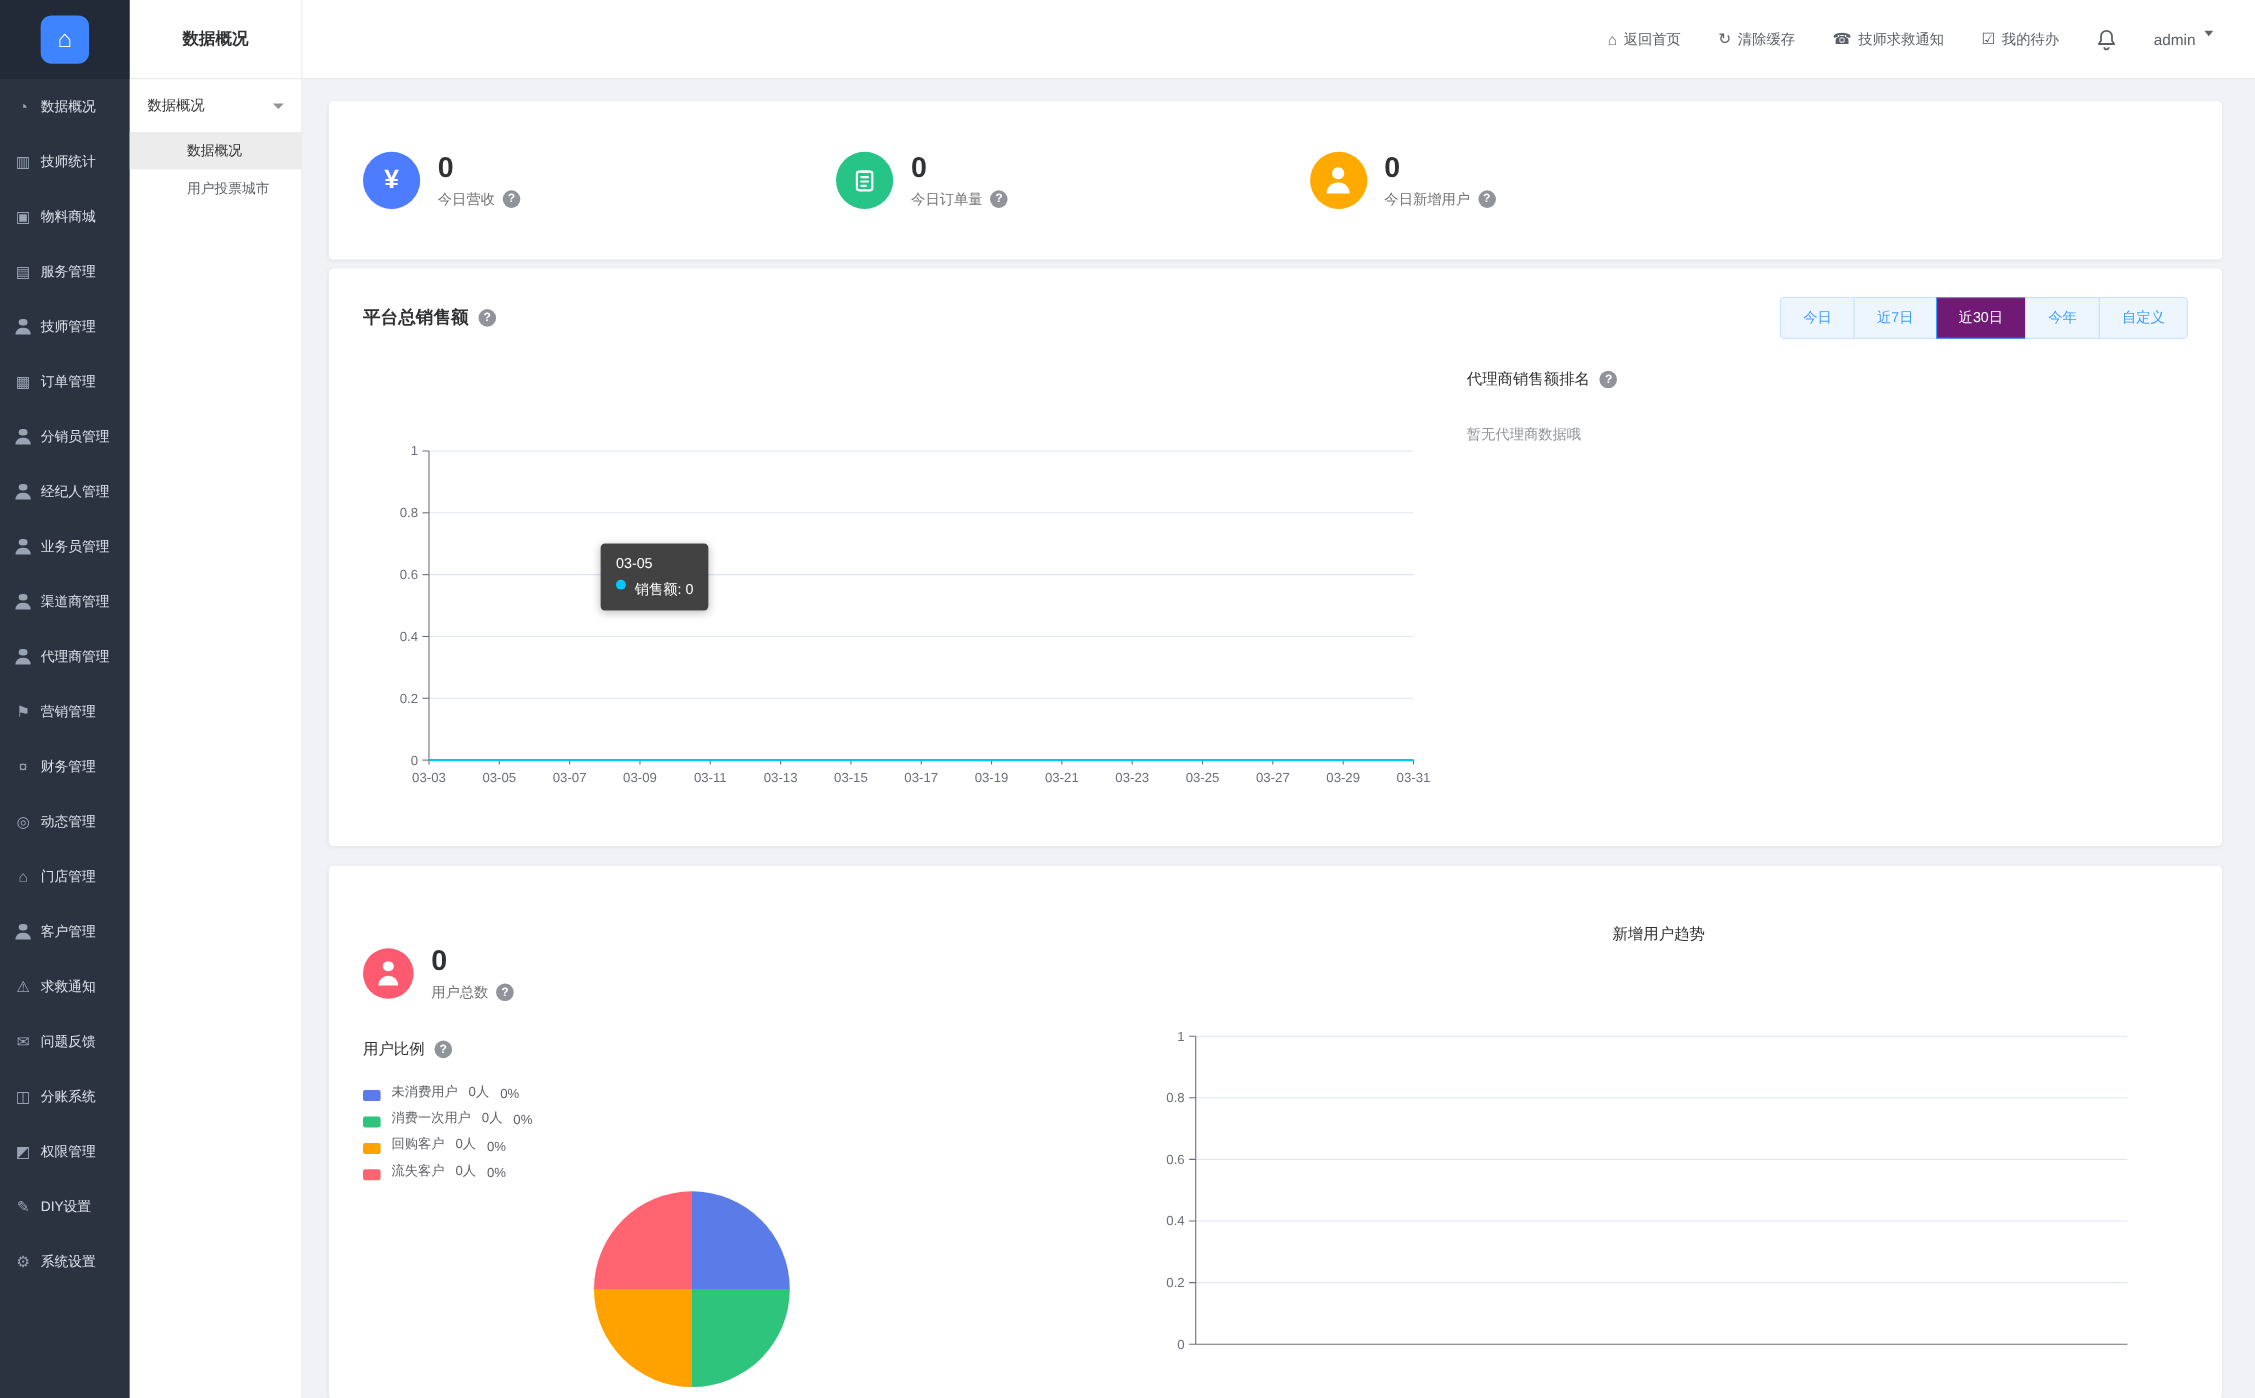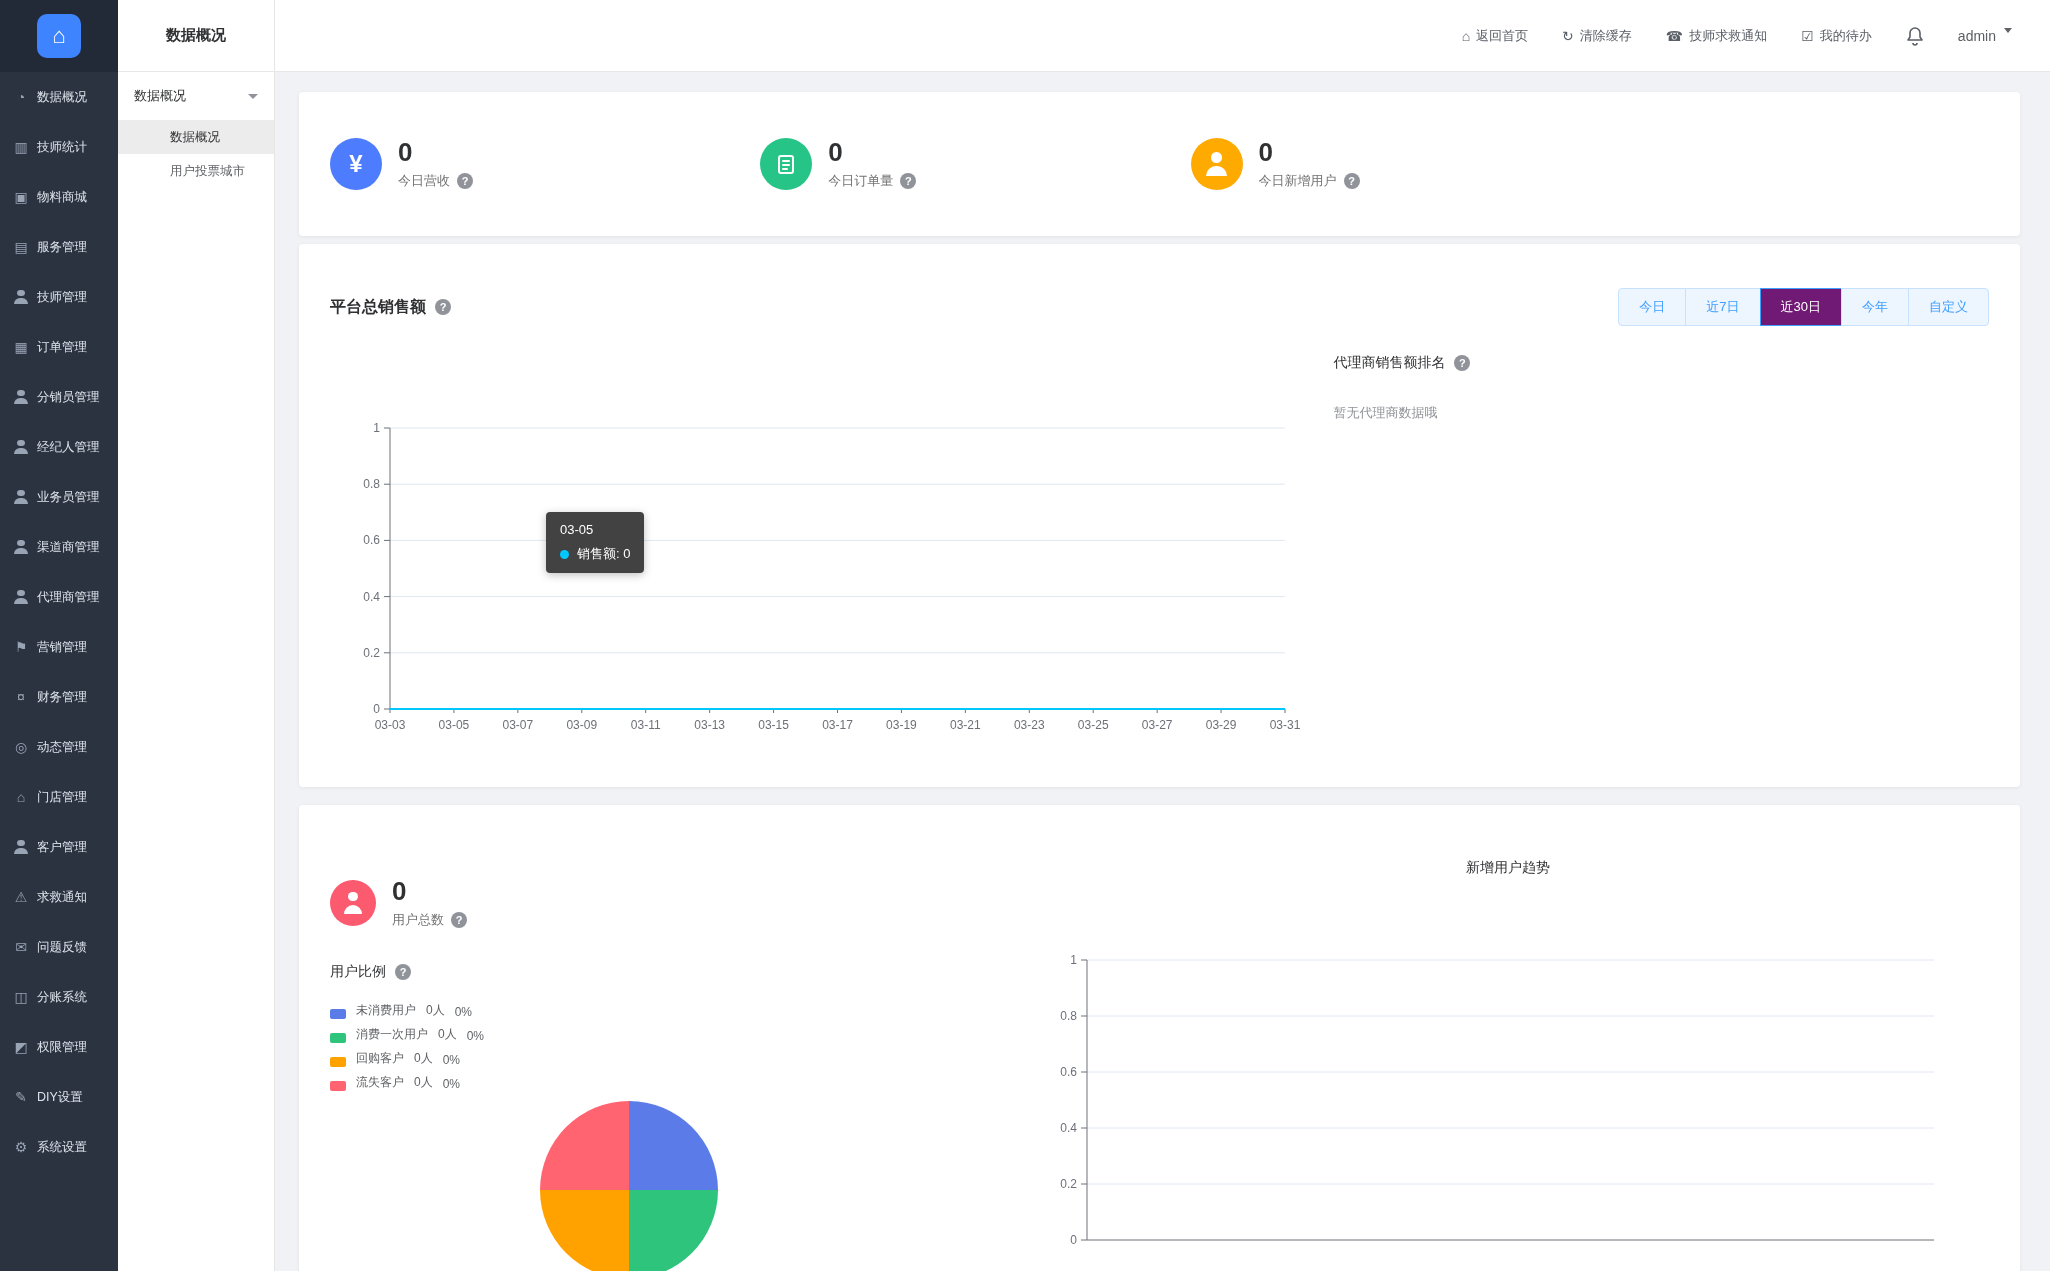"平台总销售额" .sales-card { padding: 44px 31px 44px -> 26px 31px 44px }
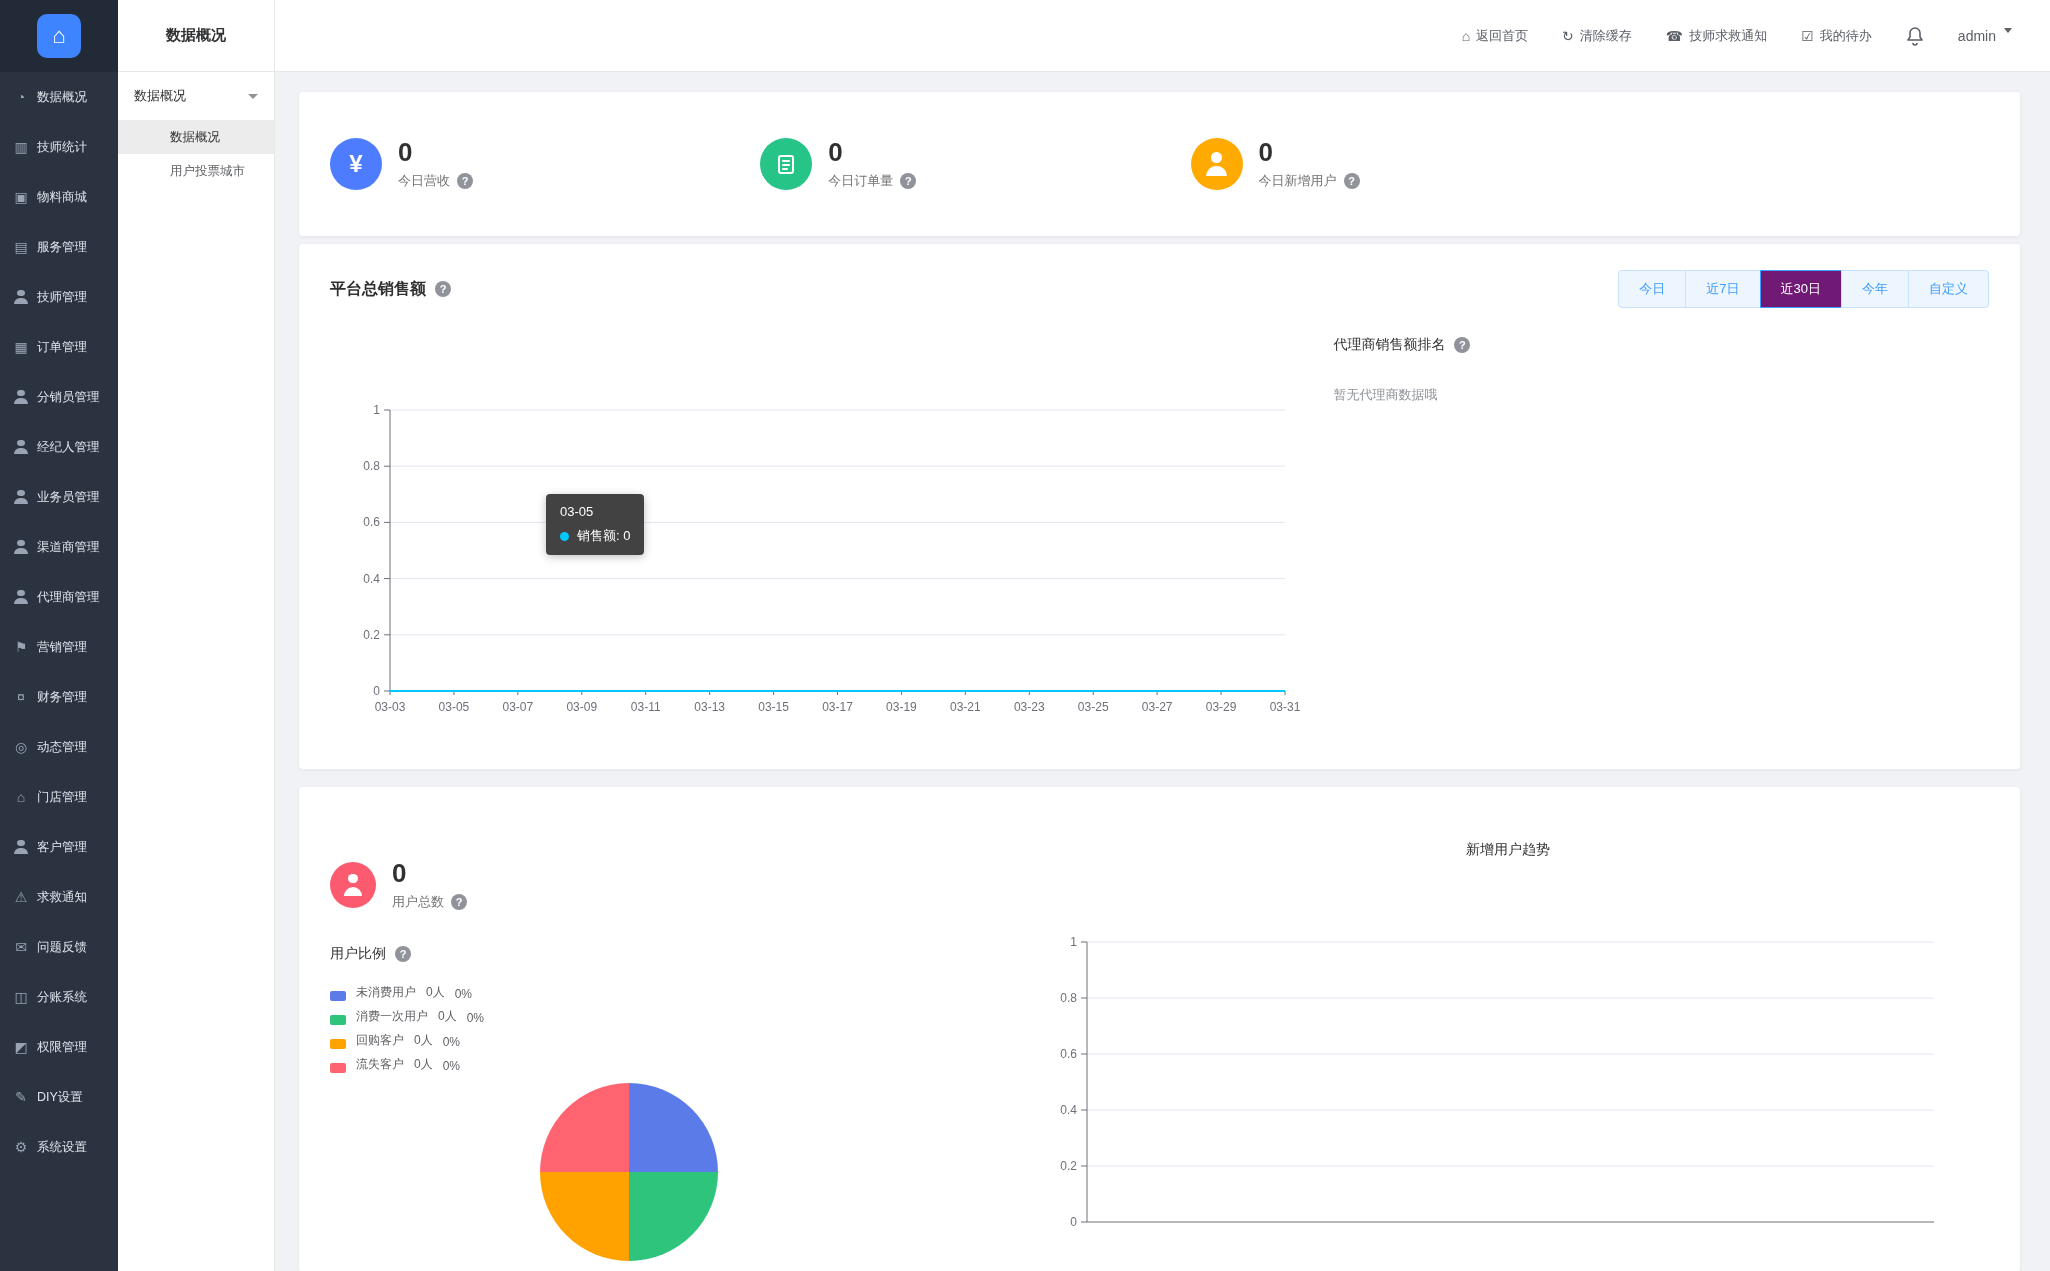"销售额: 0" .tt-row { align-items: center -> flex-start }
